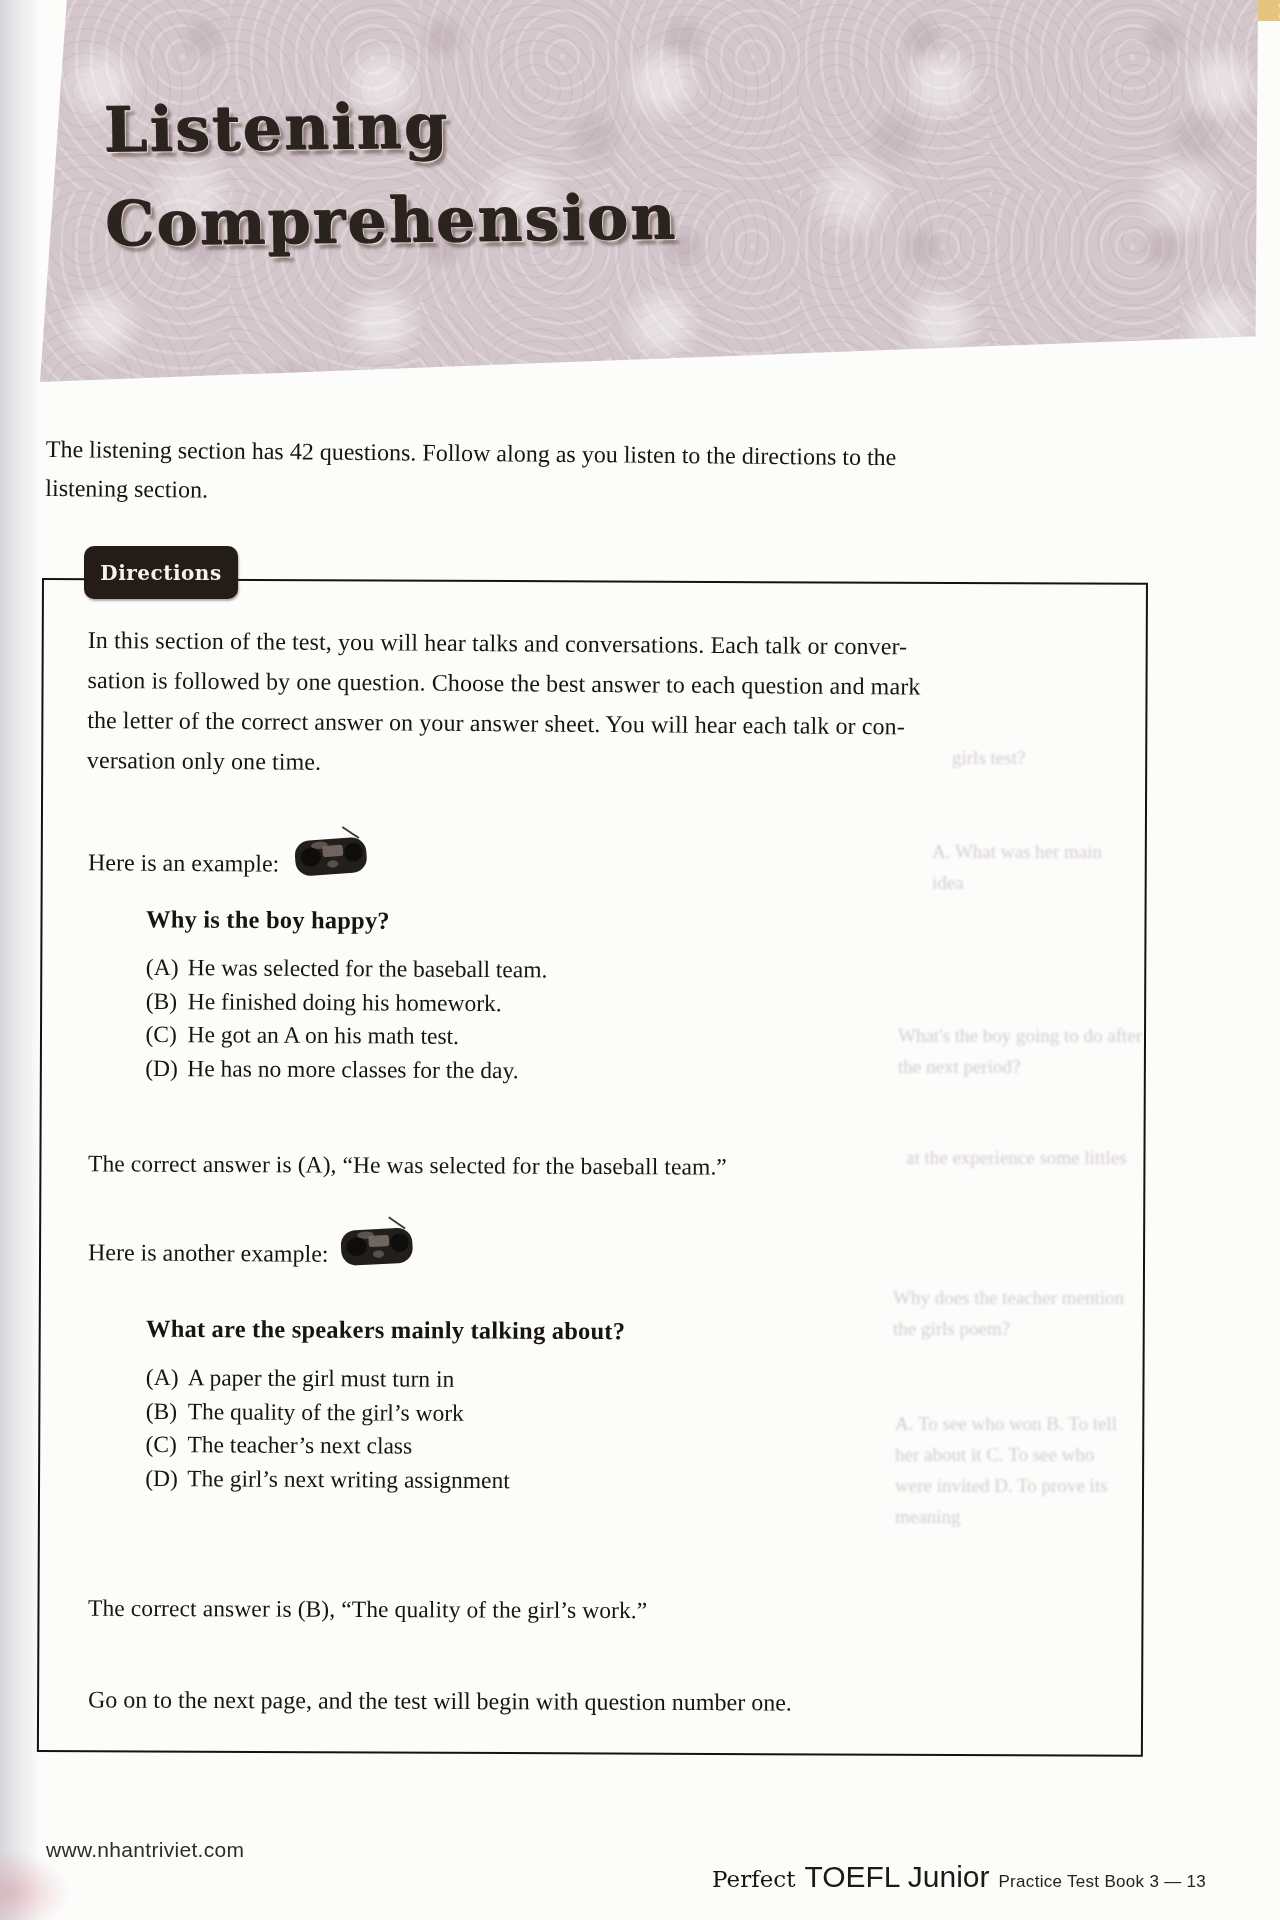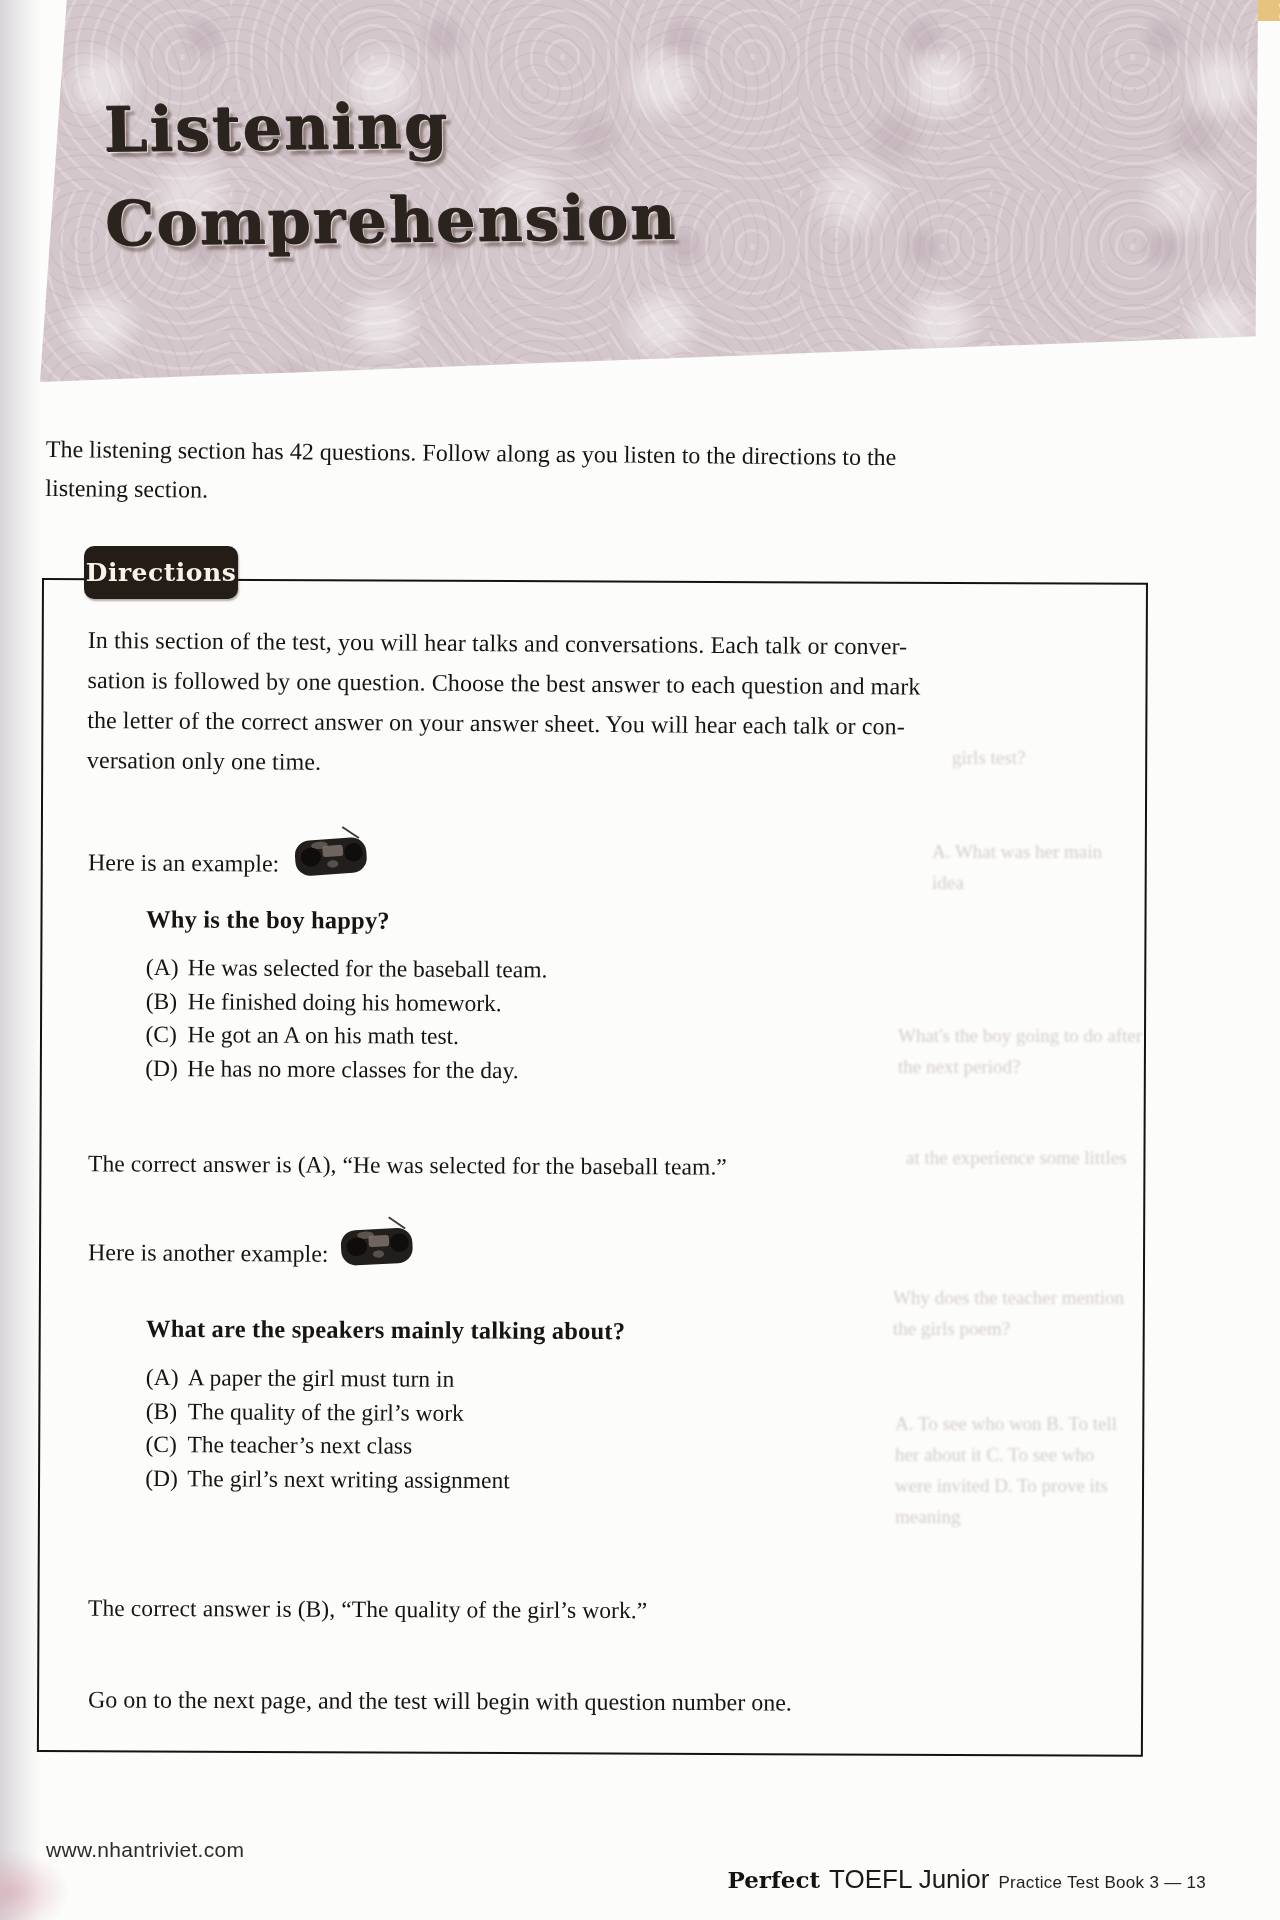"Directions" .dirlabel { font-size: 25px -> 20px }
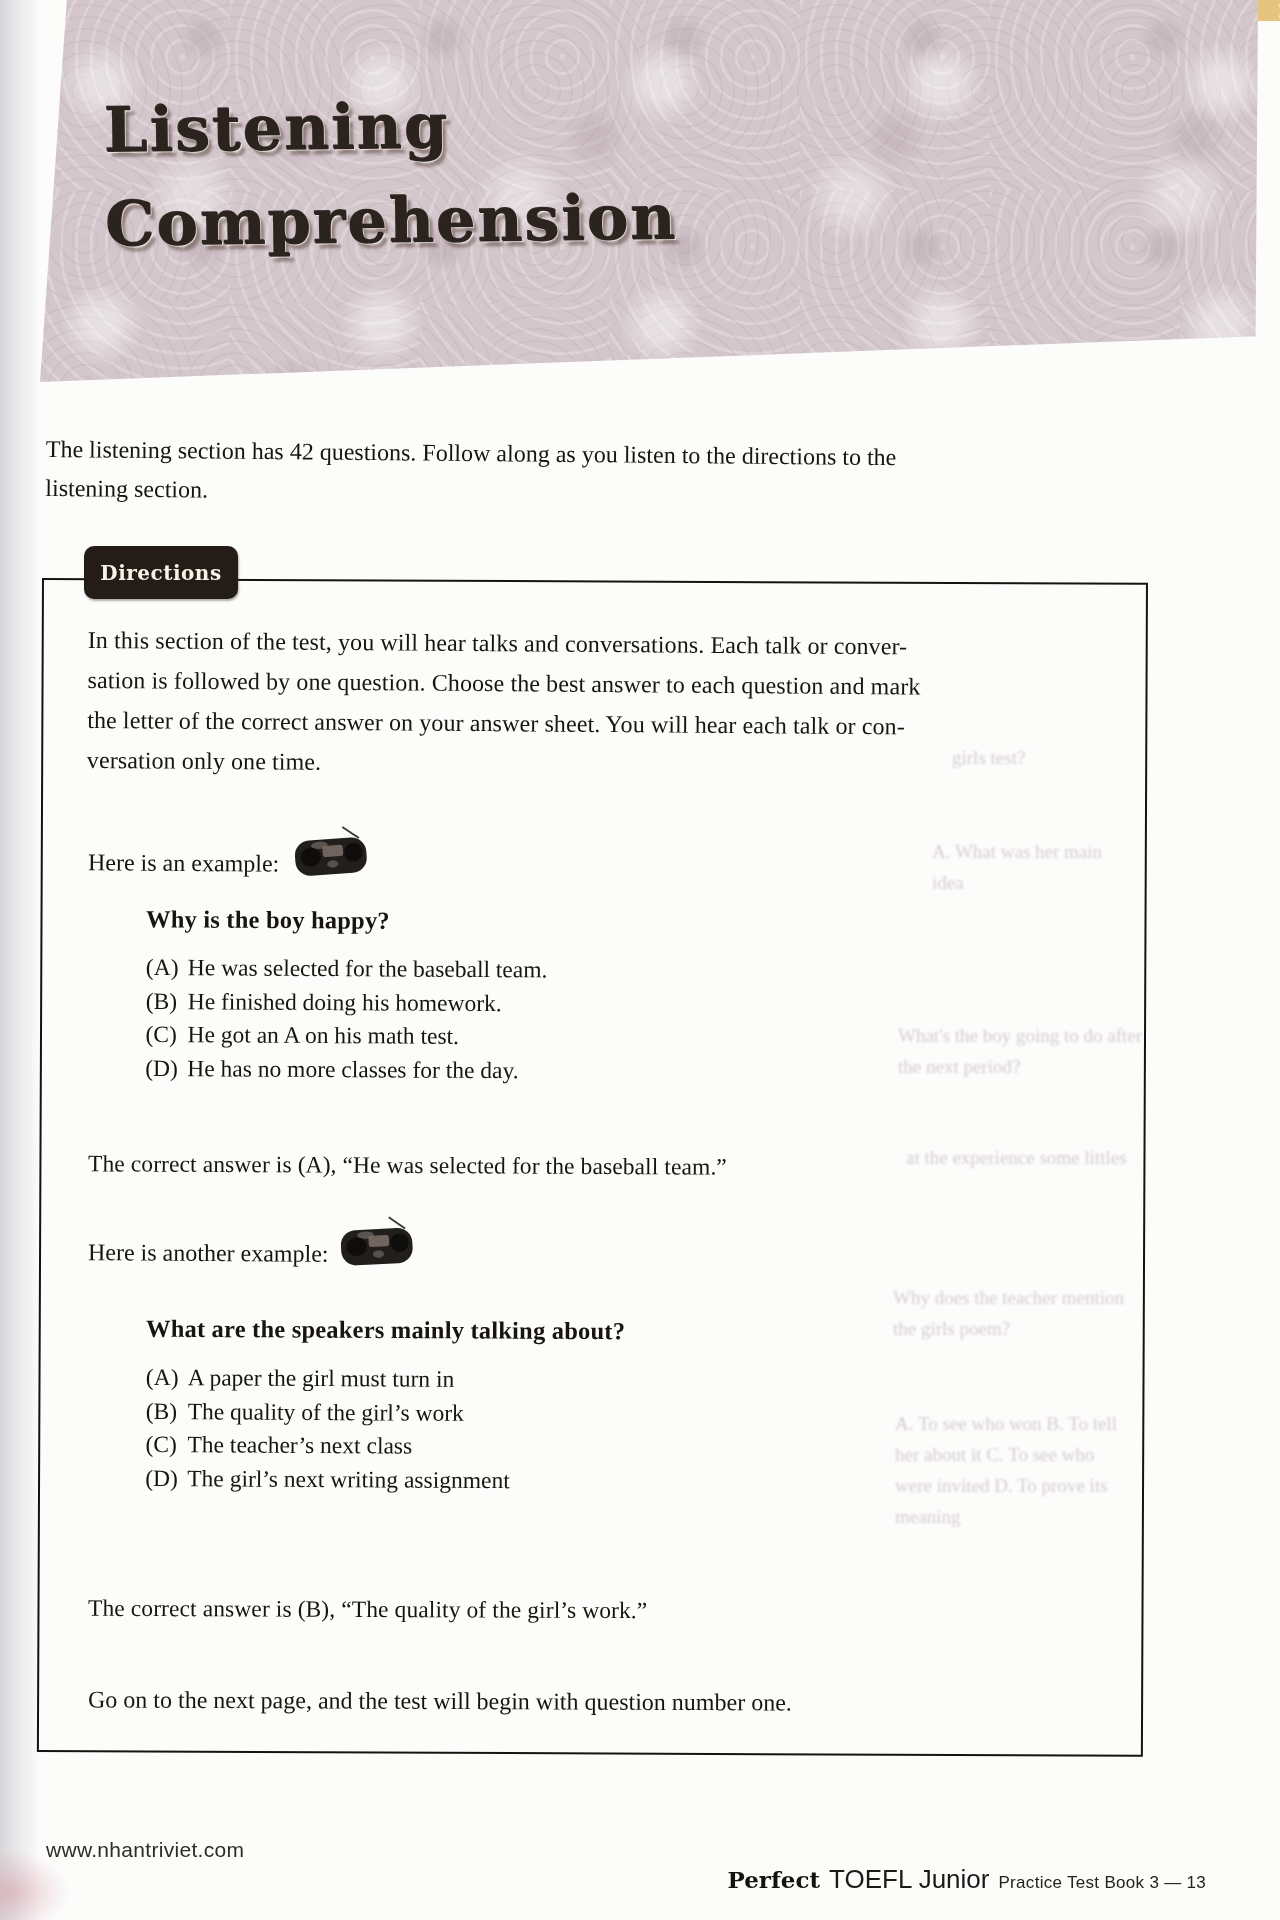"Perfect" .fr-bold { font-weight: 700 -> 400 }
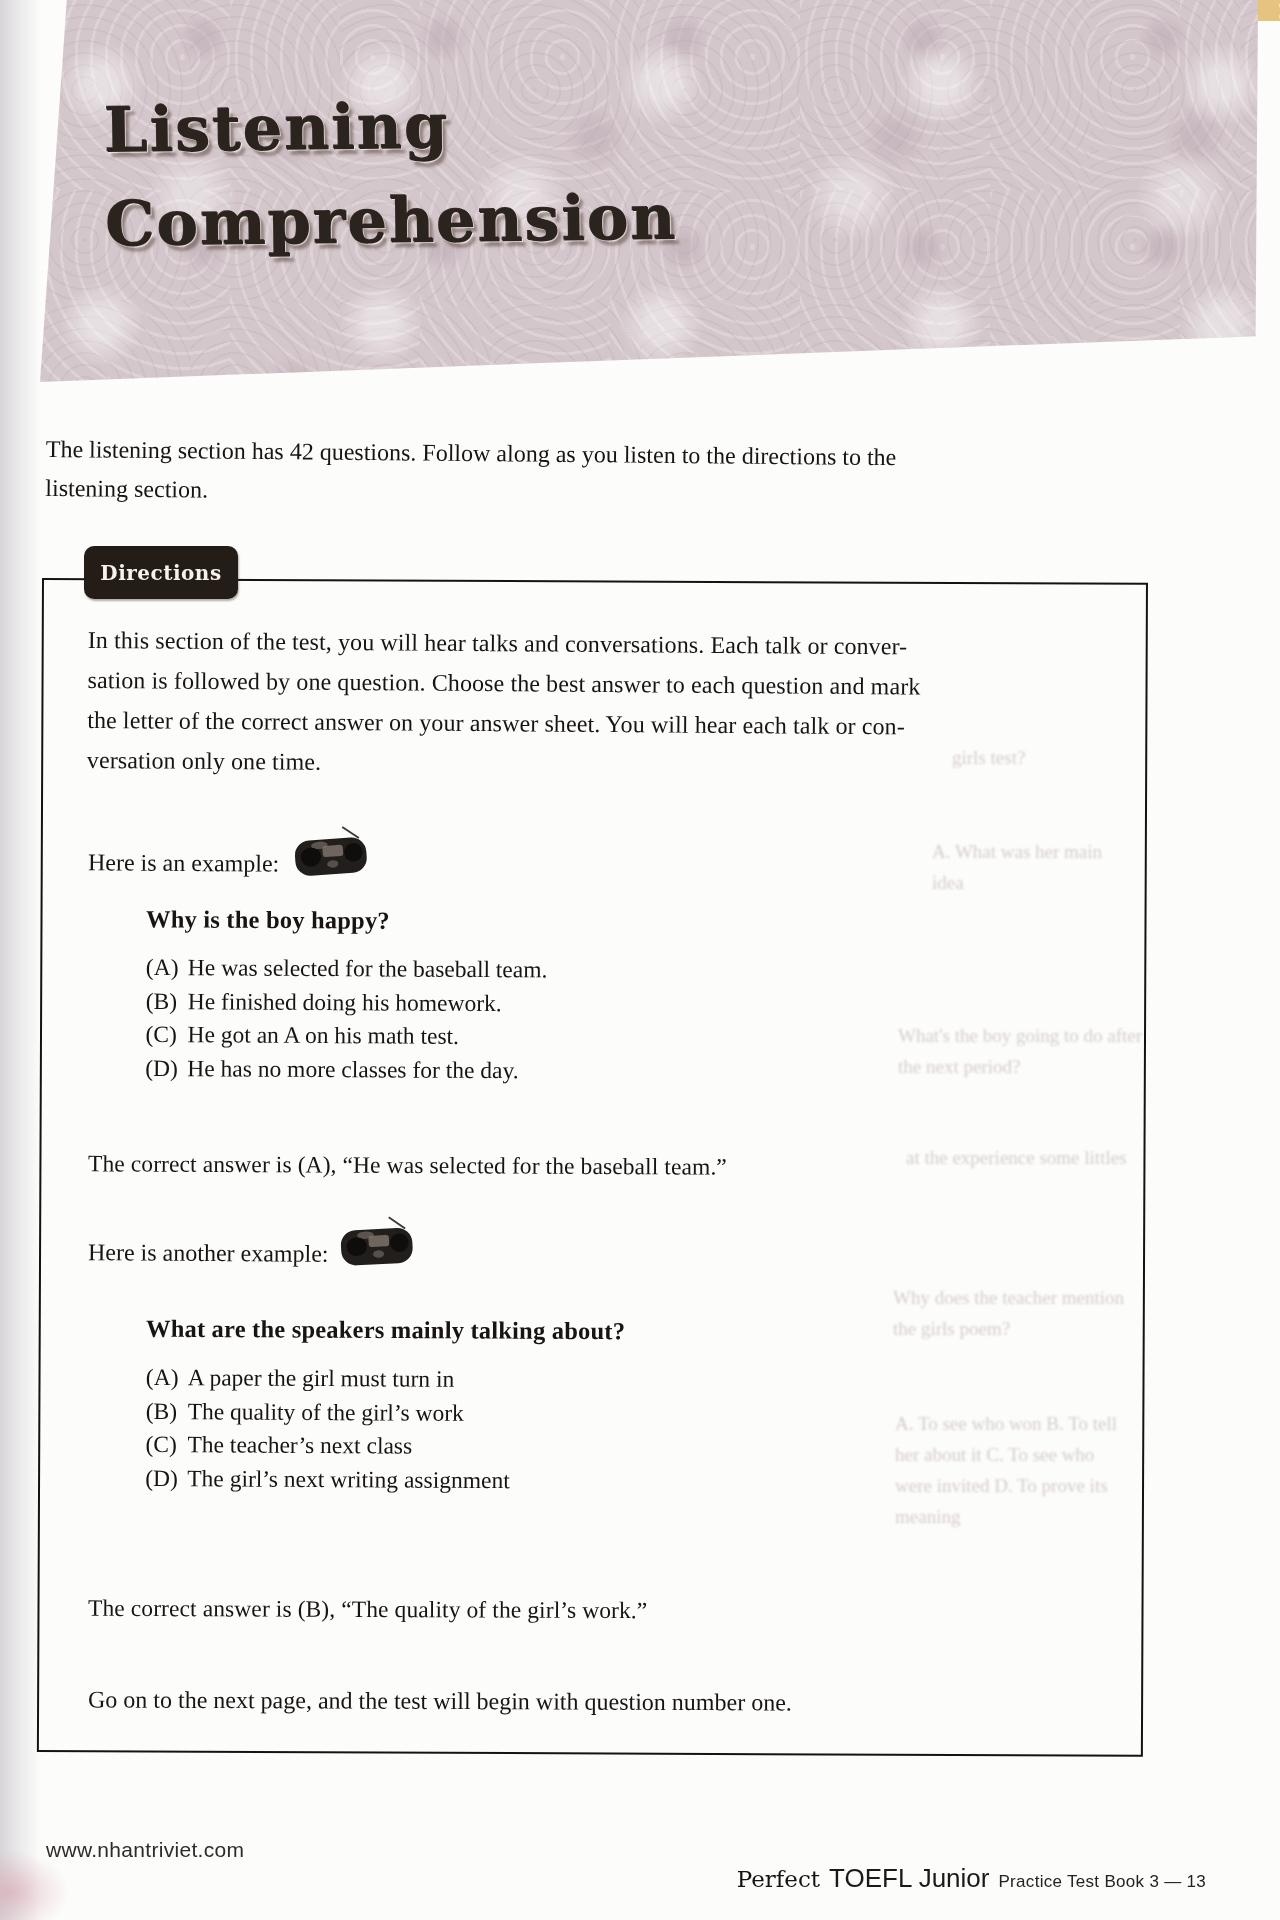"TOEFL Junior" .fr-mid { font-size: 26px -> 30px }
